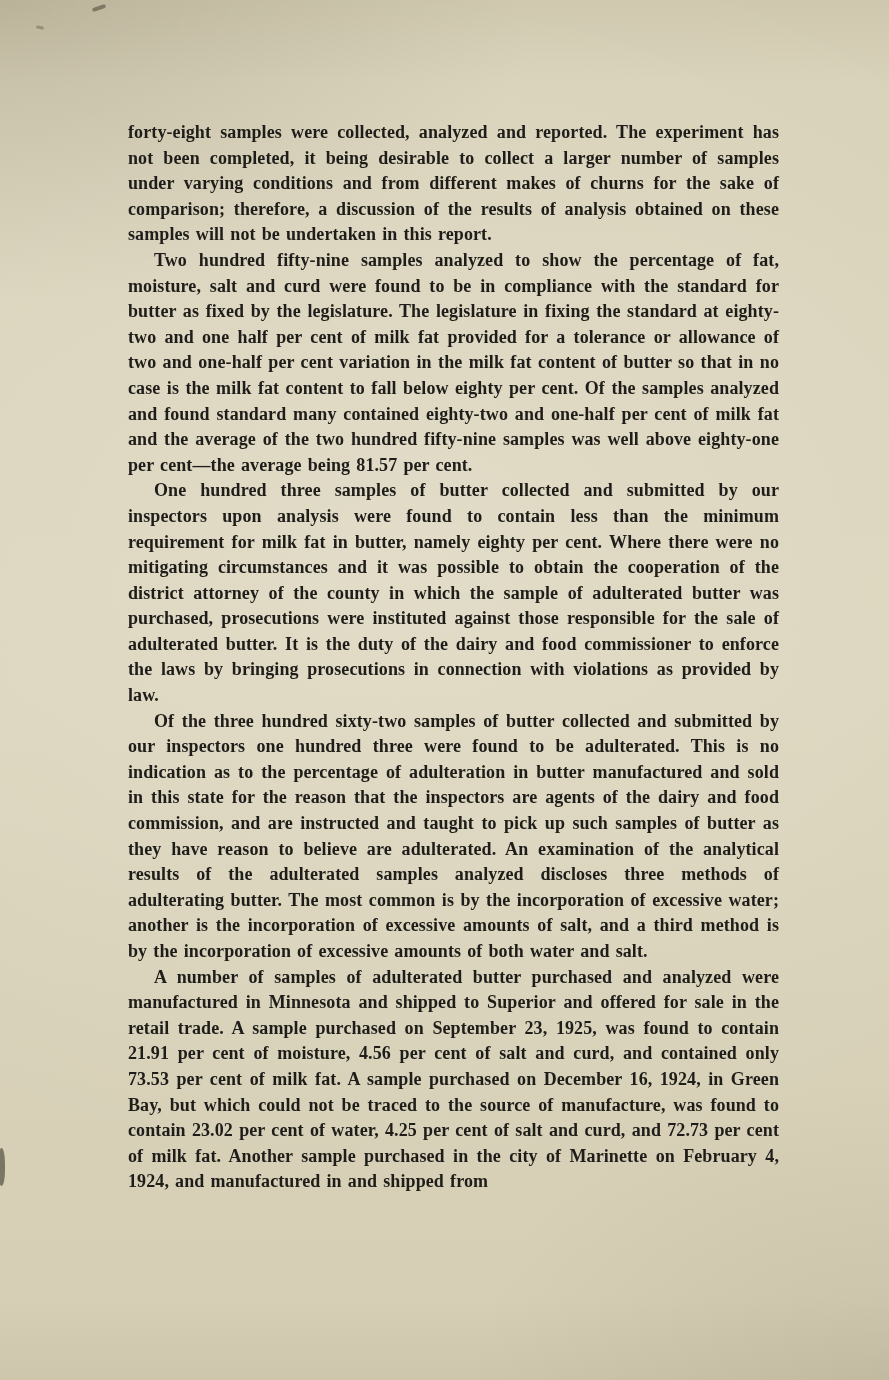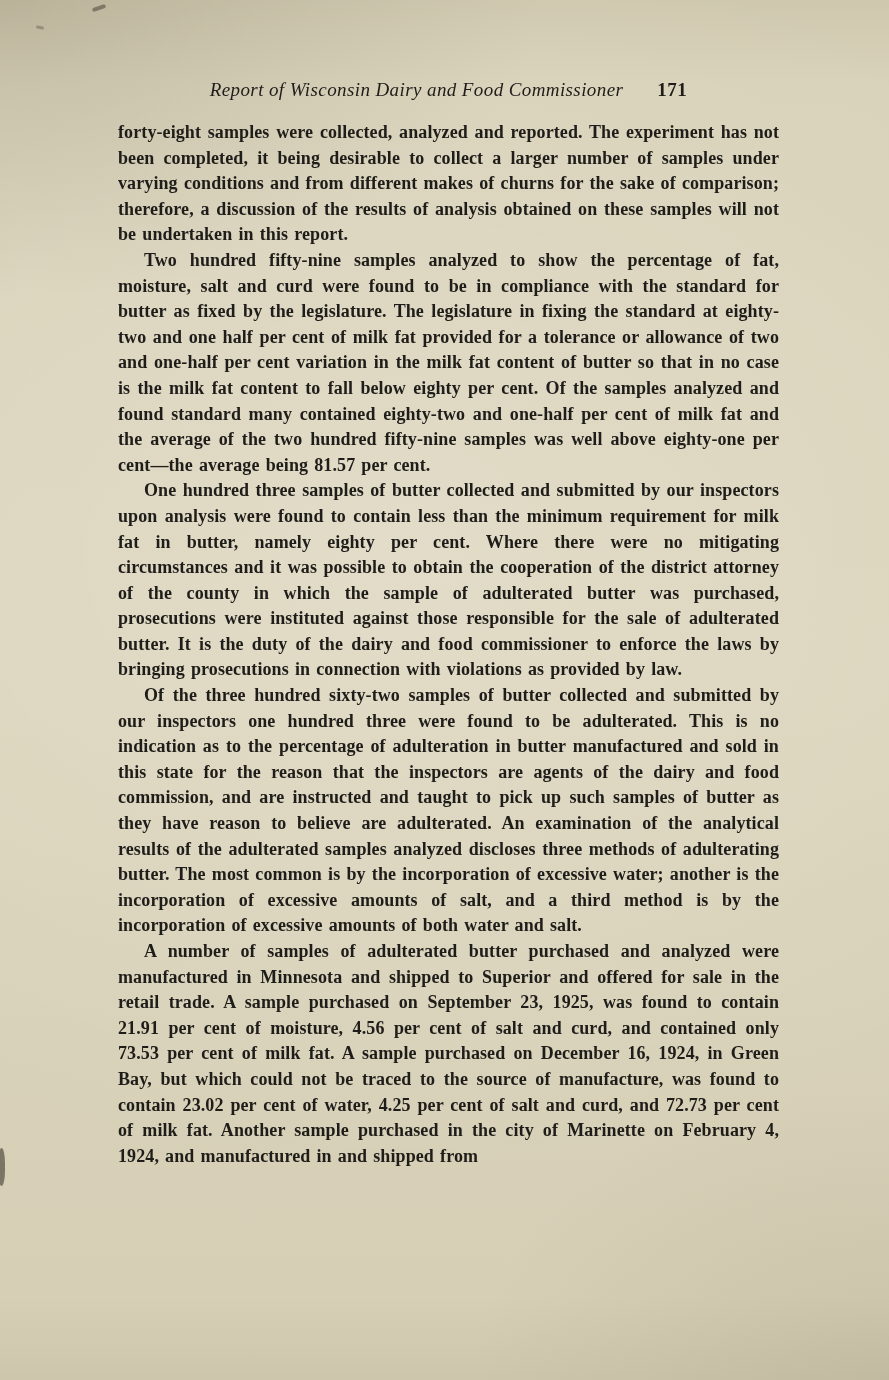"Report of Wisconsin Dairy and" div.page-header { html: <div> <span>Report of Wisconsin Dairy and Food Commissioner</span> <span>171</span> </div> -> none }
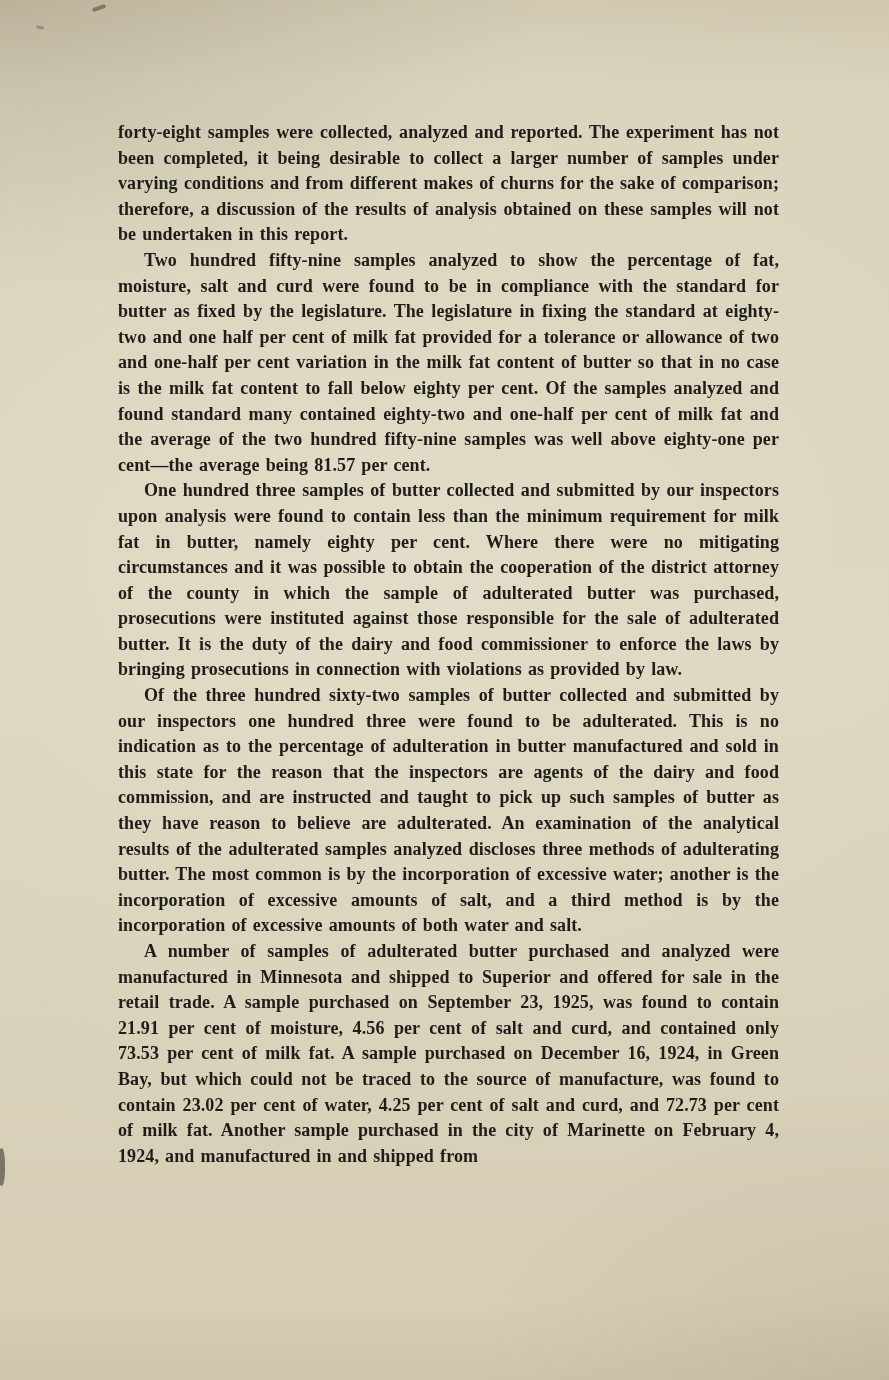"forty-eight samples were collected," .content { left: 118px -> 128px }
